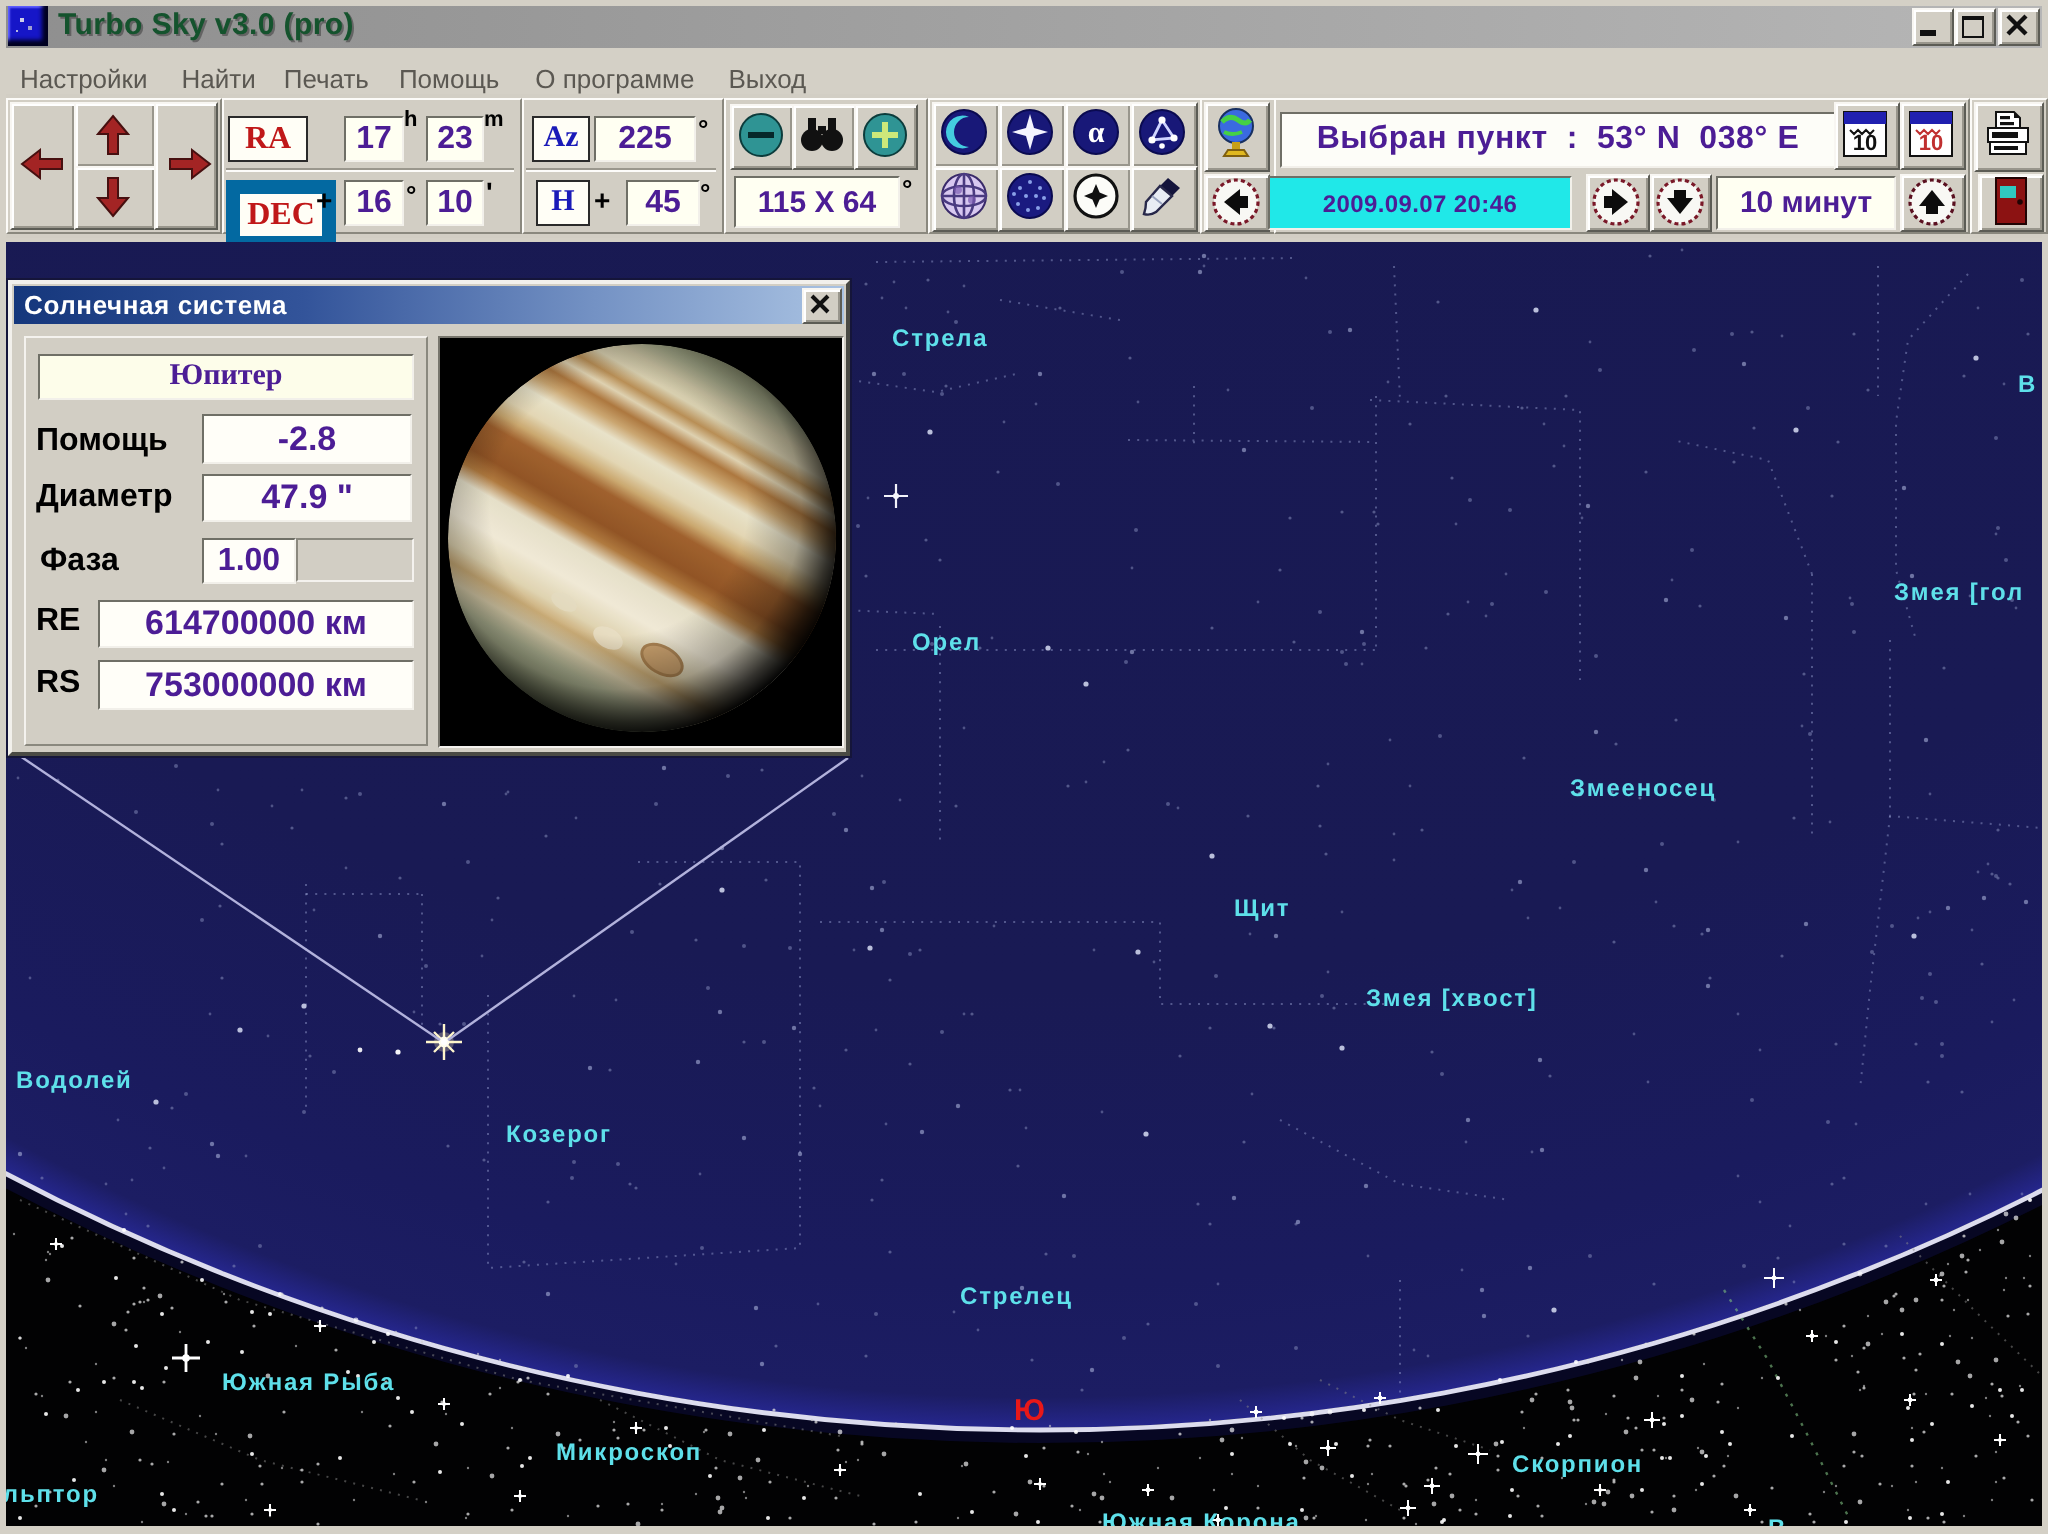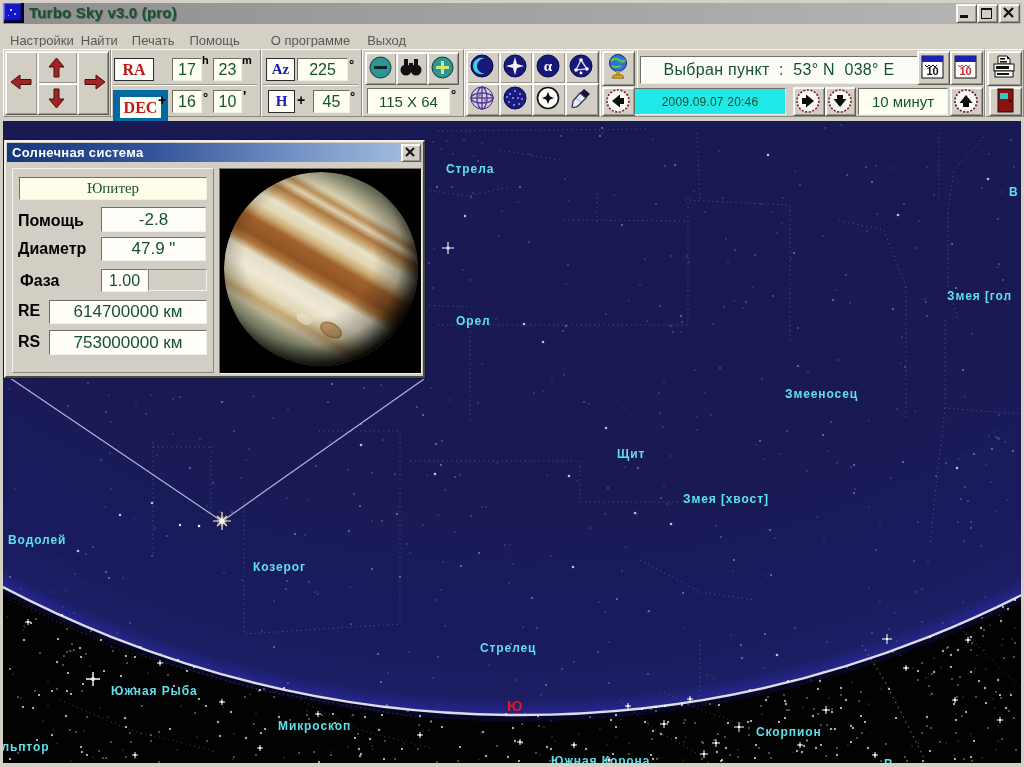"Найти" span.mi { margin-left: 7px -> 17px }
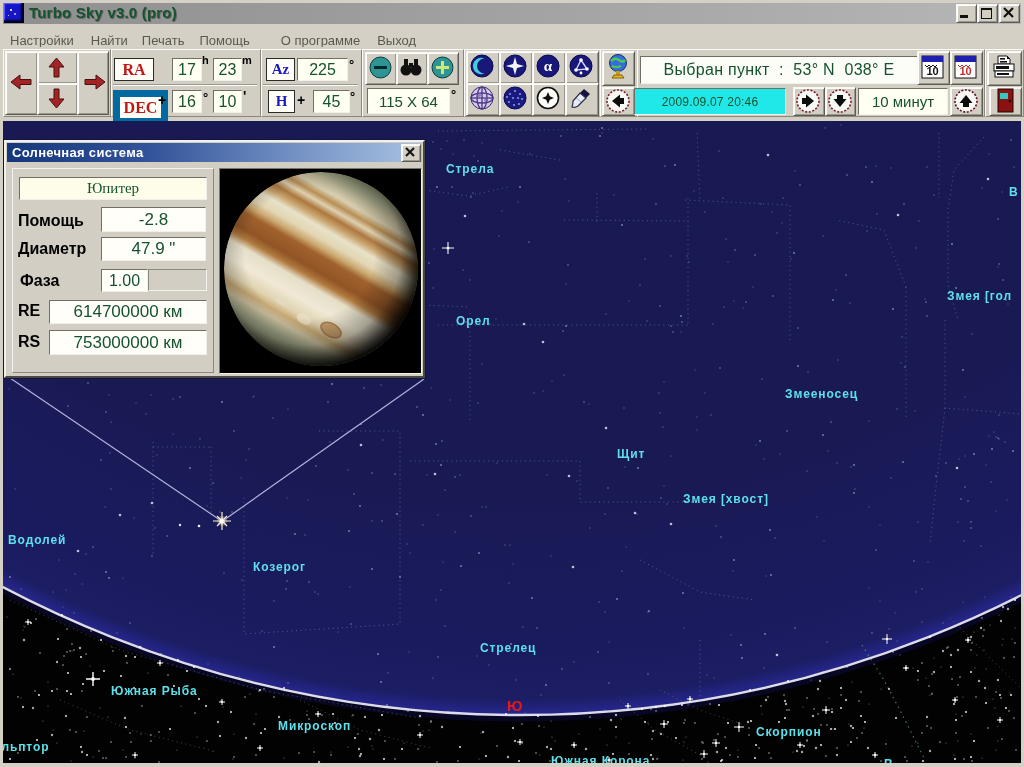"О программе" span.mi { margin-left: 31px -> 18px }
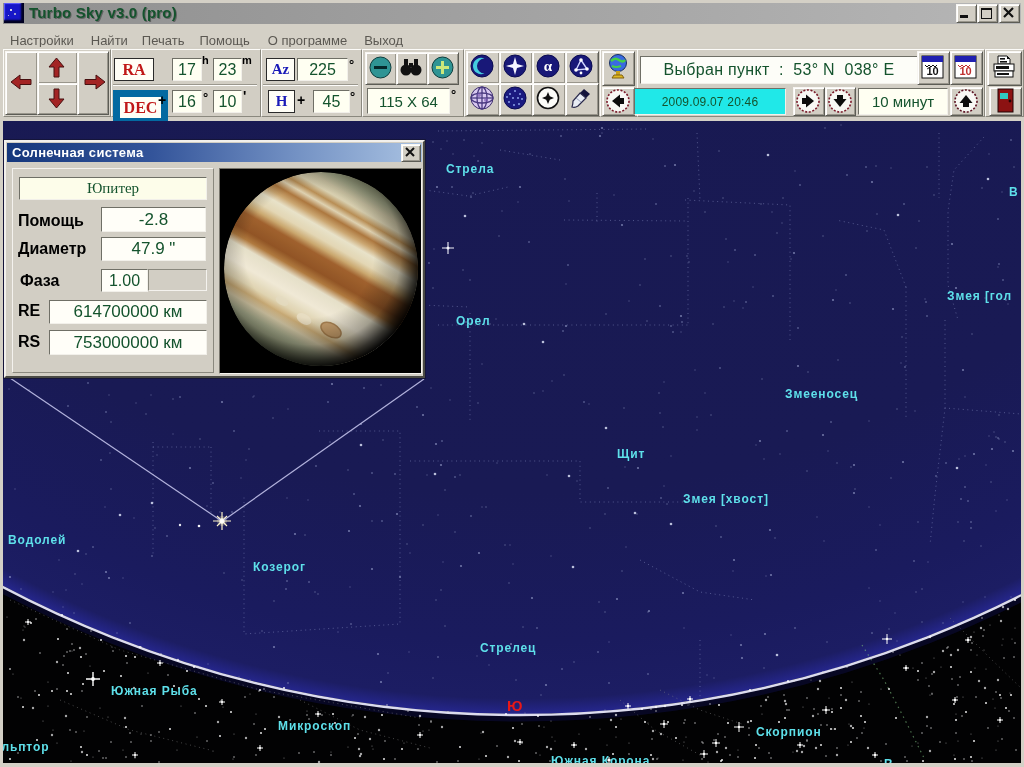"17" .fld { color: #14532d -> #4c1d95; font-weight: normal -> bold }
